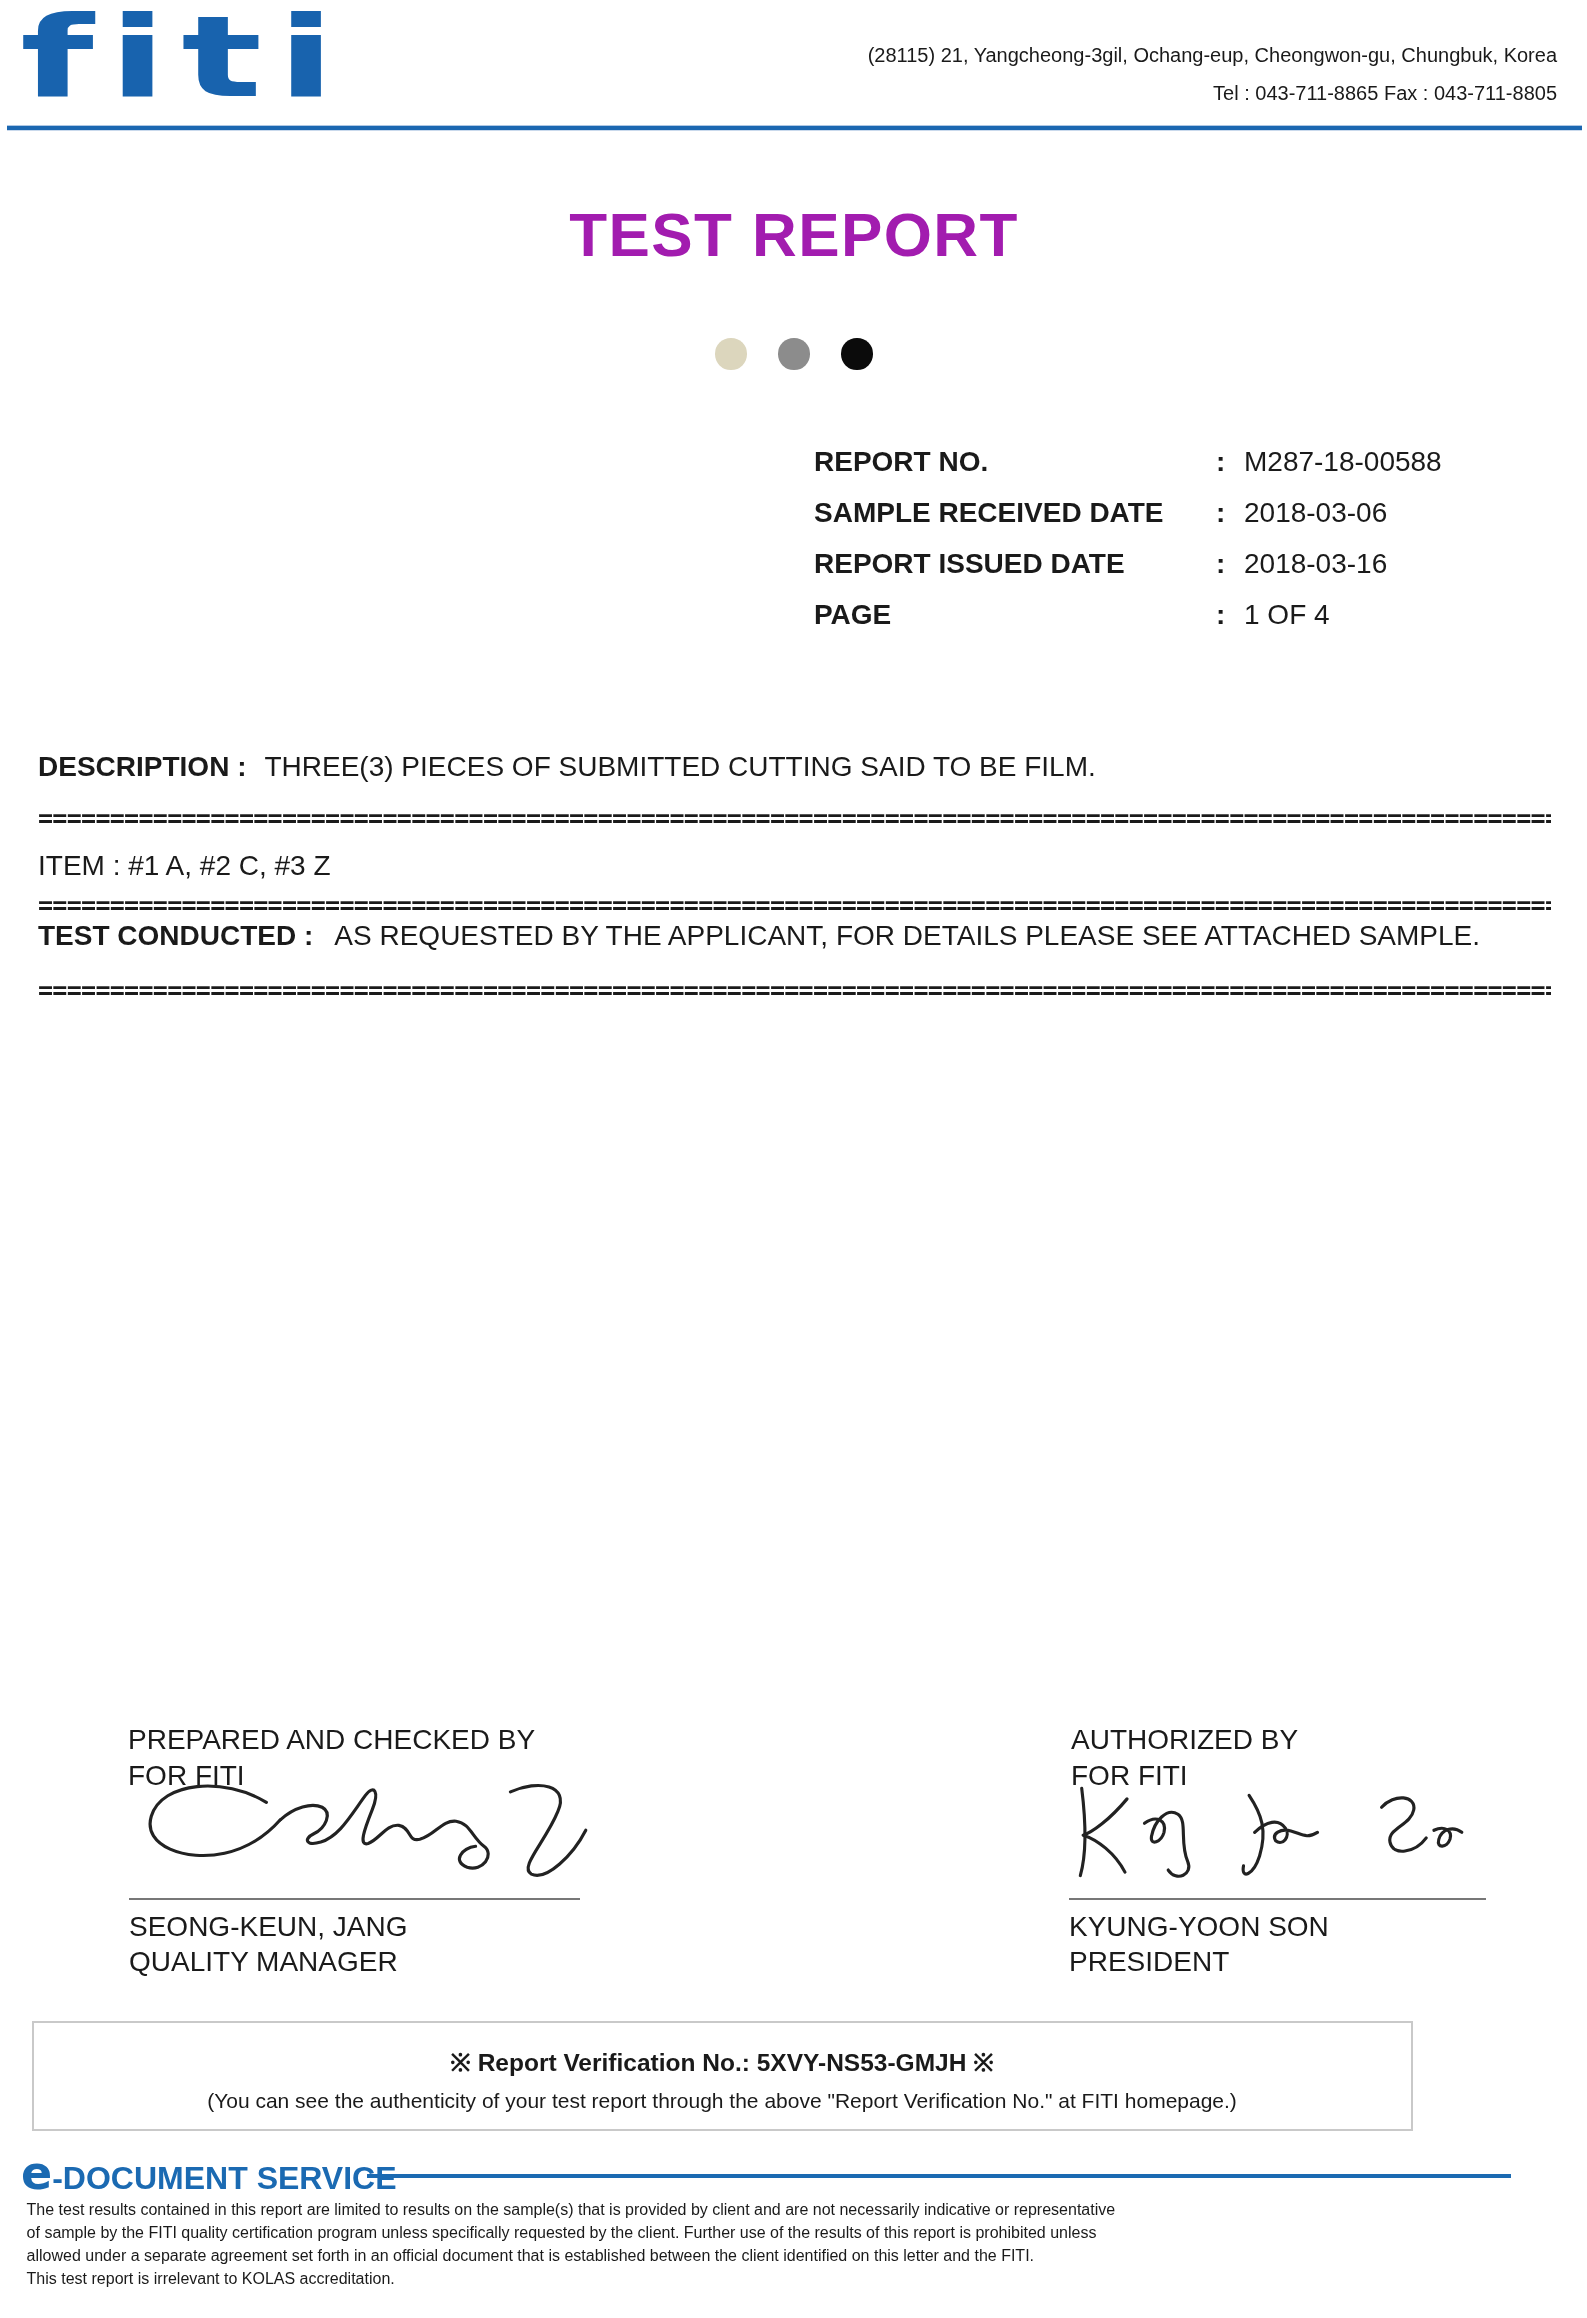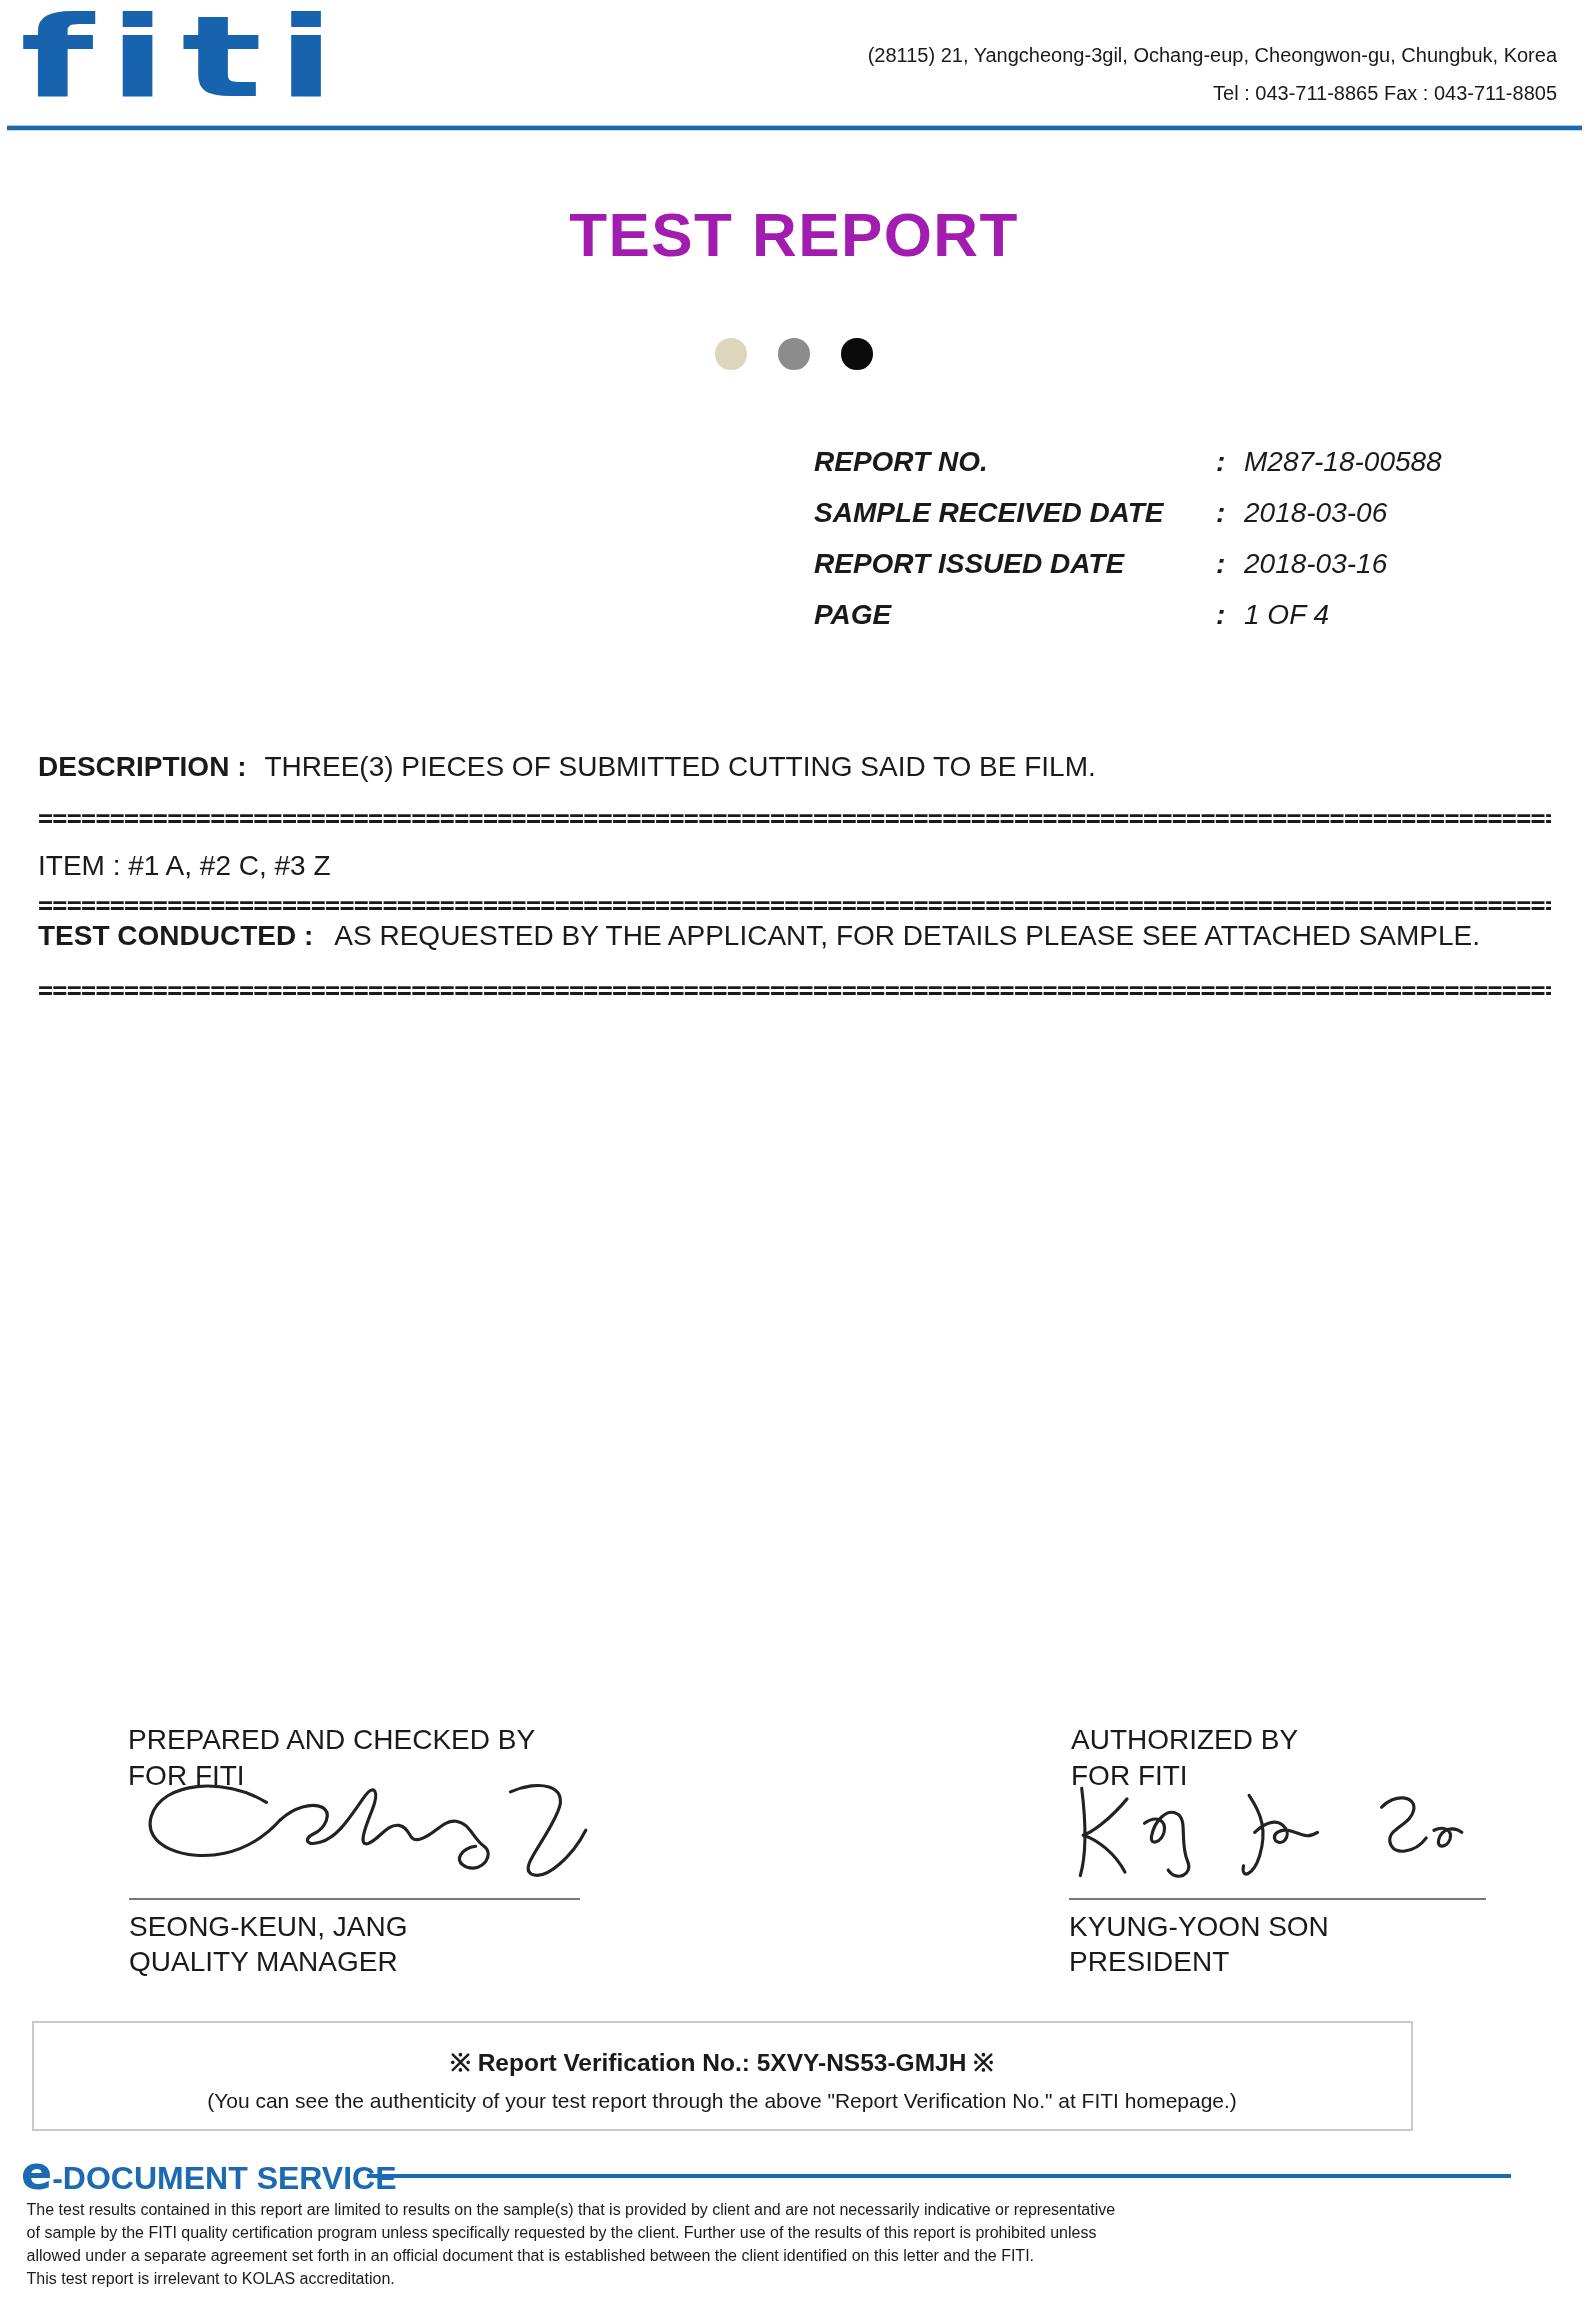"REPORT NO." .info { font-style: italic -> none }
